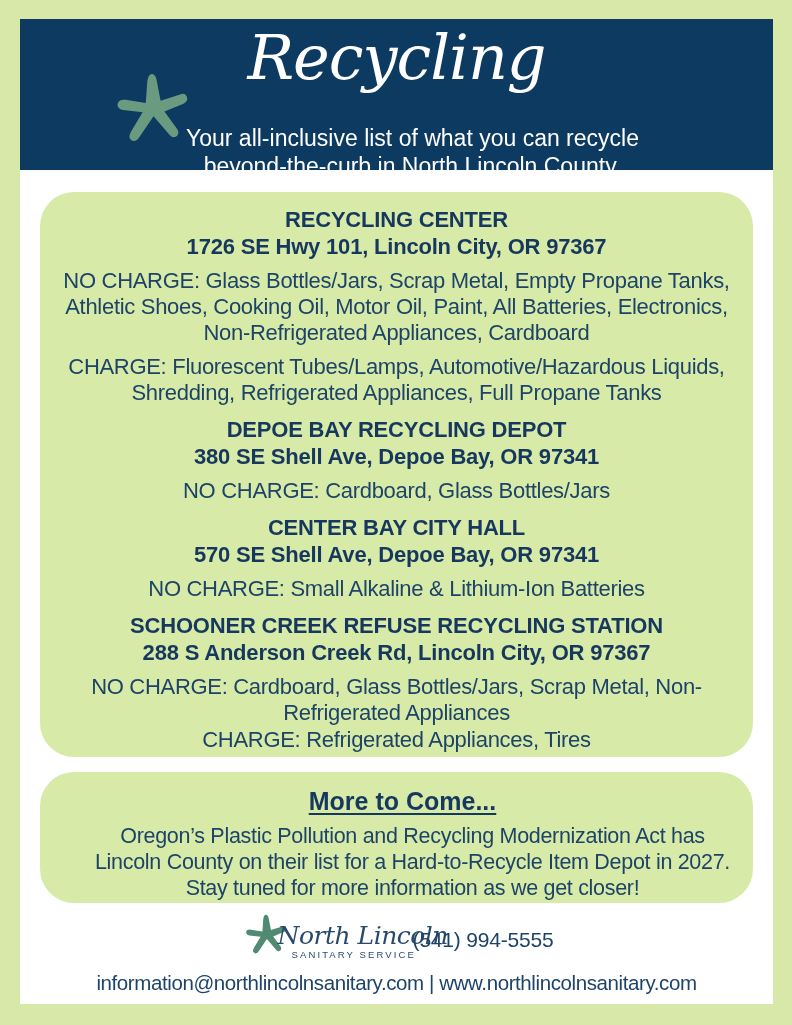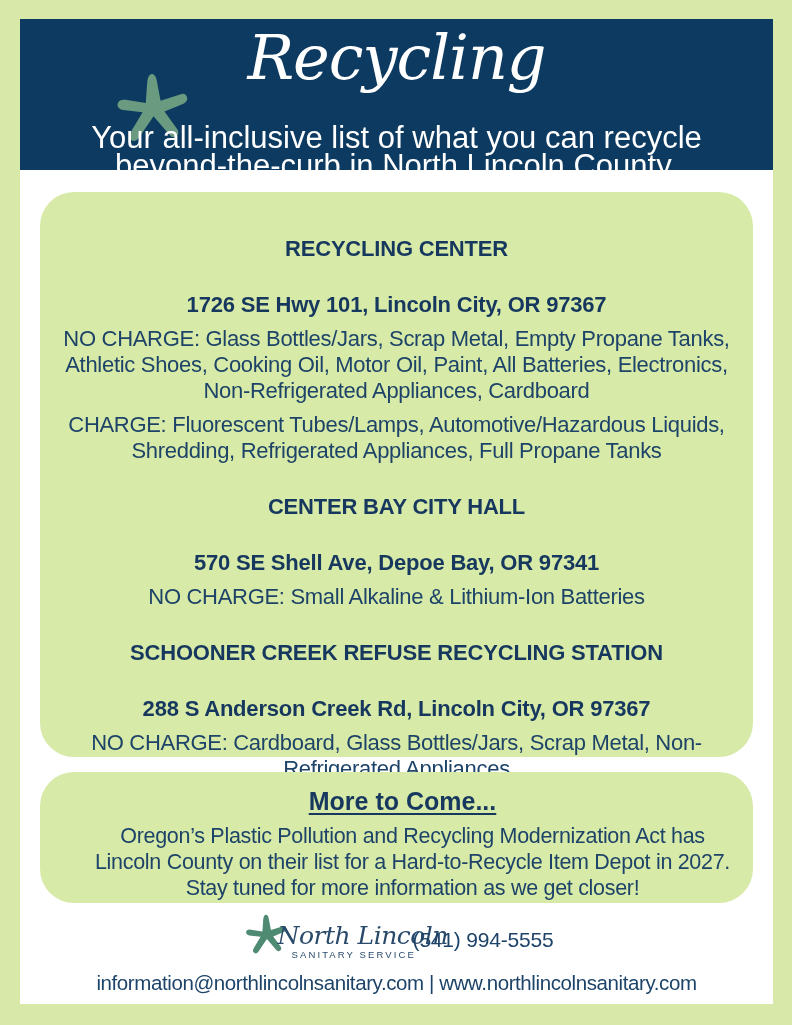"Your all-inclusive list of what" .header-sub { font-size: 31px -> 23px; left: 0 -> 16px }
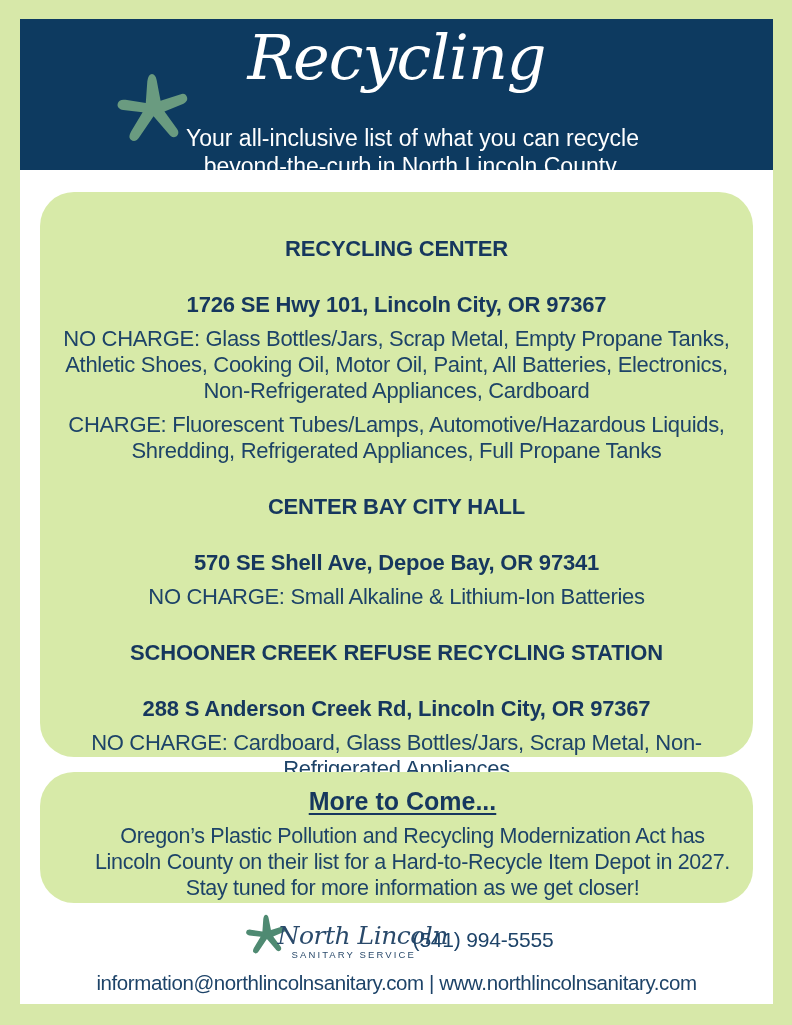"RECYCLING CENTER" .loc-name, .loc-addr { margin-top: 29px -> none }
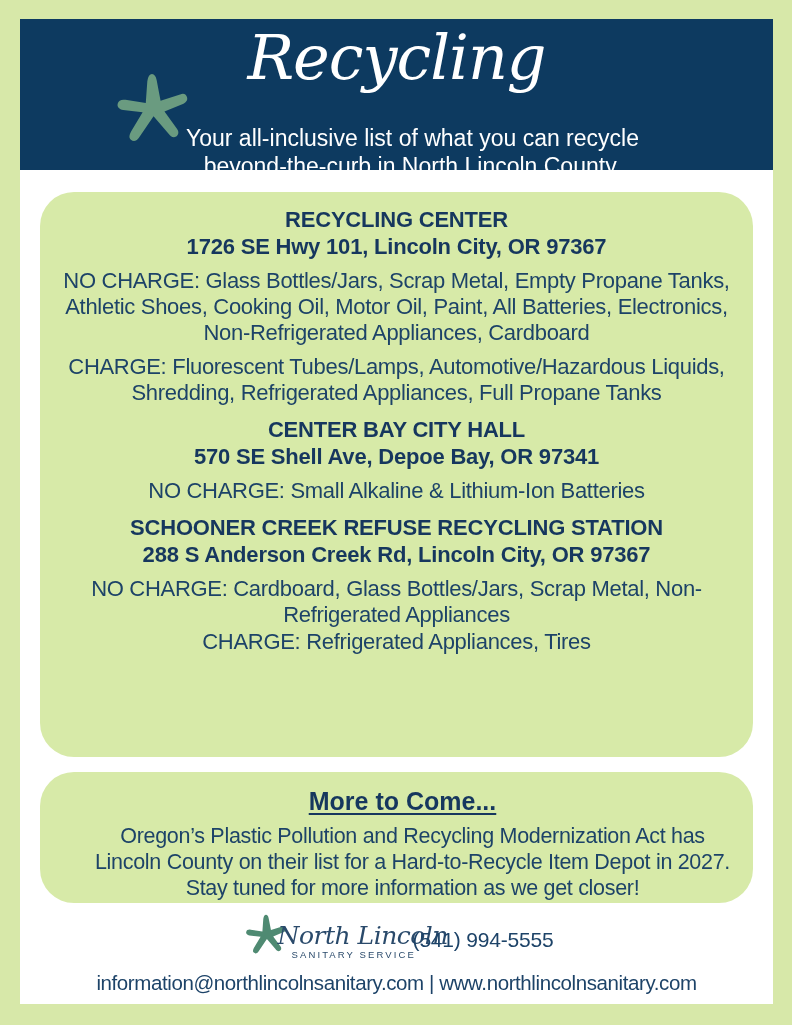"DEPOE BAY RECYCLING DEPOT" div.location-block { html: none -> <div> <div>DEPOE BAY RECYCLING DEPOT</div> <div>380 SE Shell Ave, Depoe Bay, OR 97341</div> <div>NO CHARGE: Cardboard, Glass Bottles/Jars</div> </div> }
